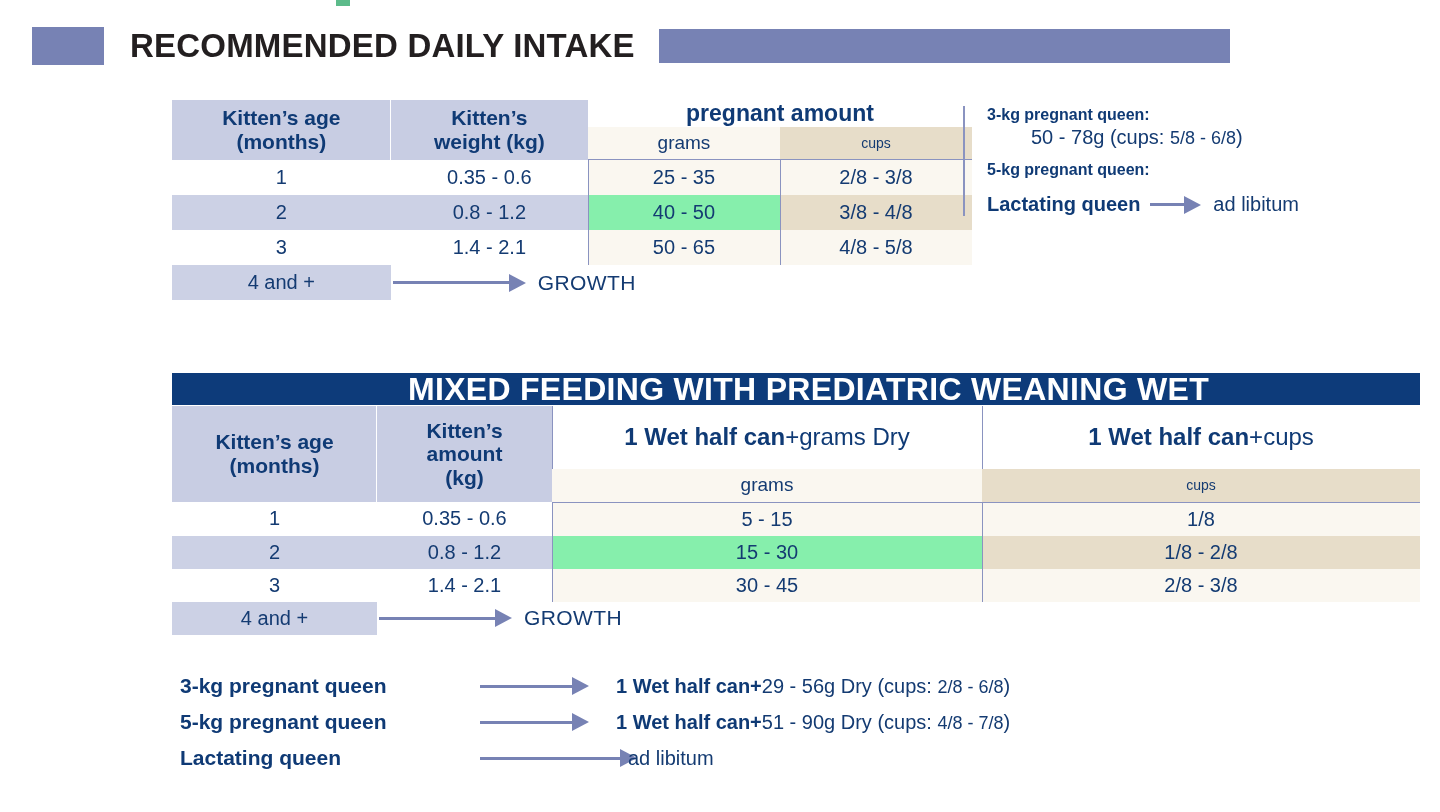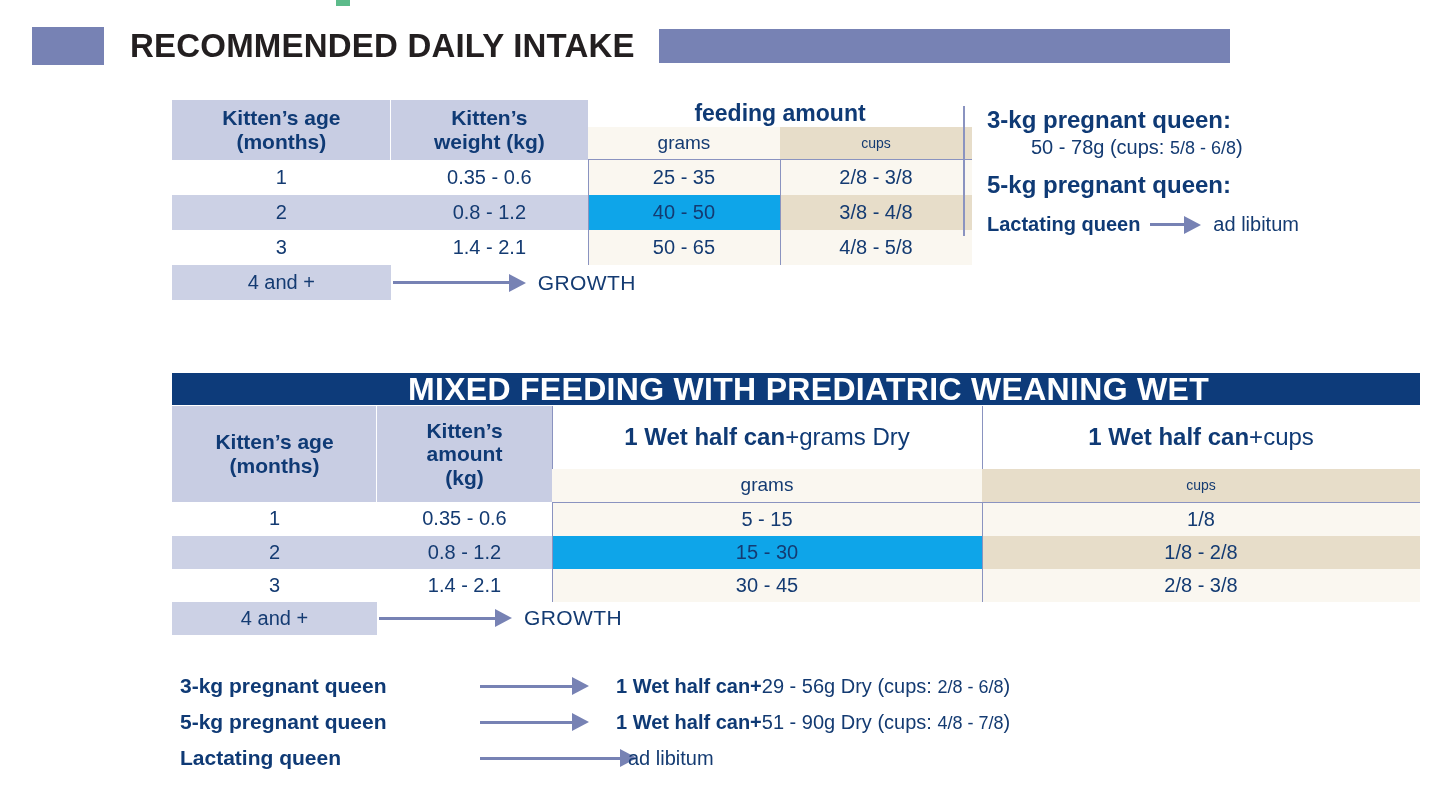"feeding amount" td.hd-feed { text: feeding -> pregnant }
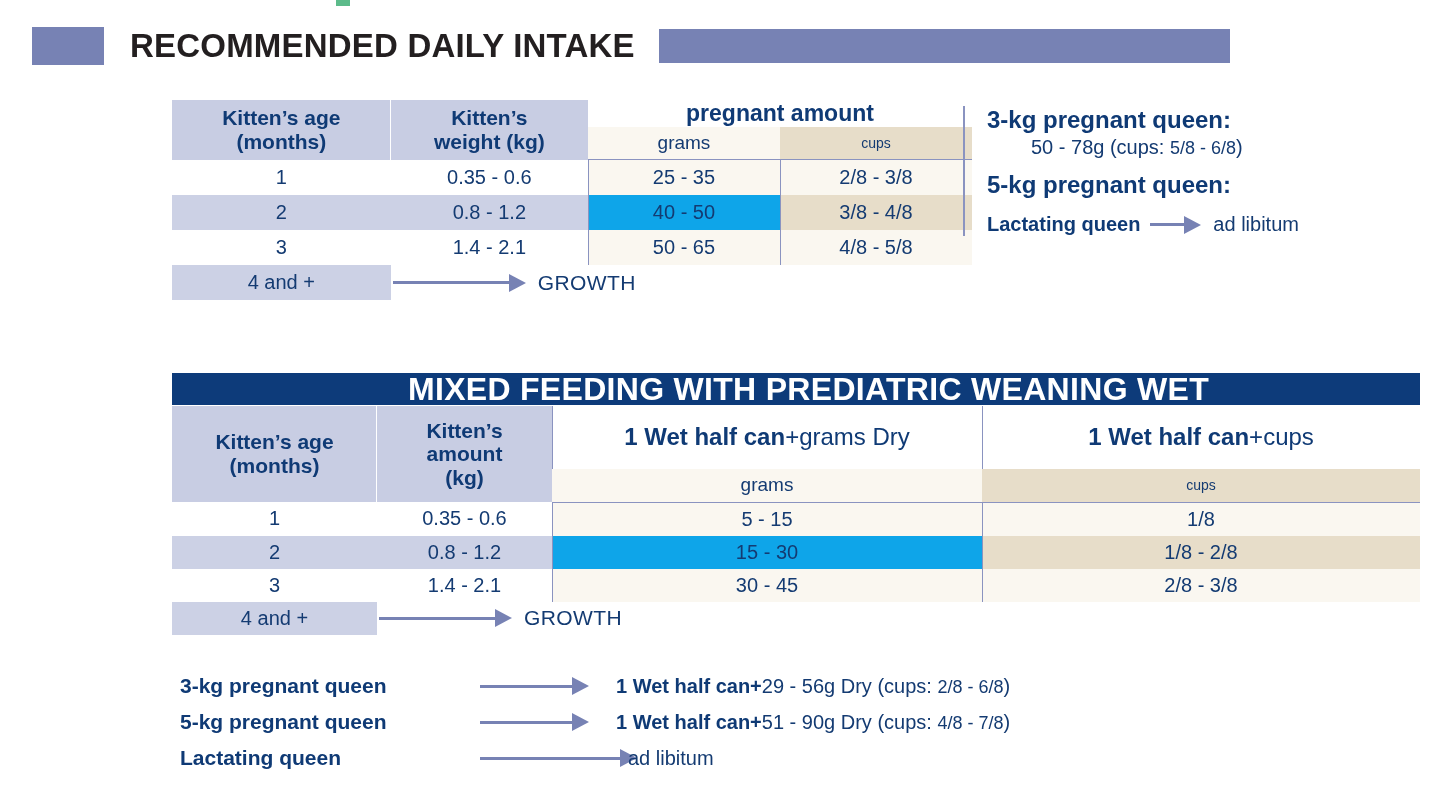"3-kg pregnant queen:" .side-title { font-size: 24px -> 16px }
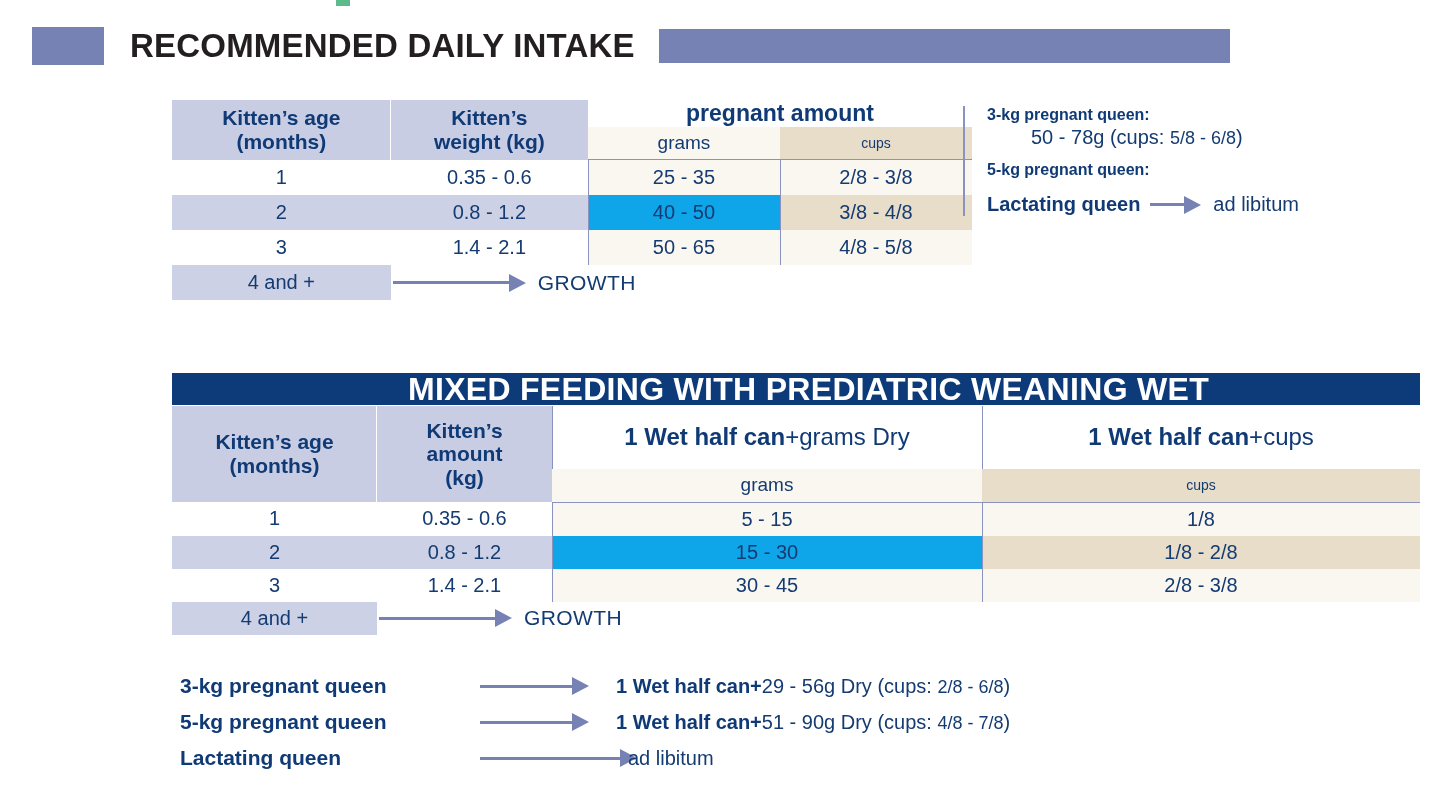"40 - 50" .cell-gr-a { background: #0ea5e9 -> #86efac }
